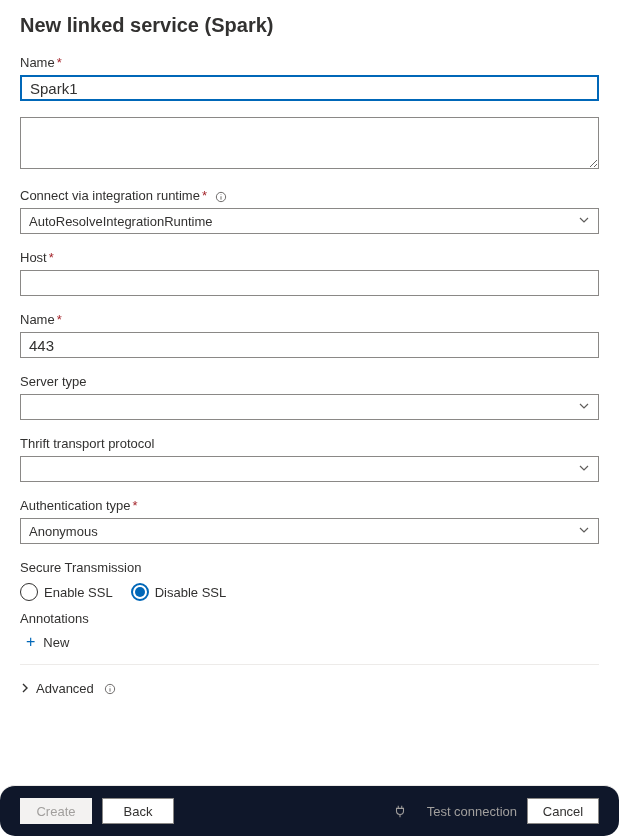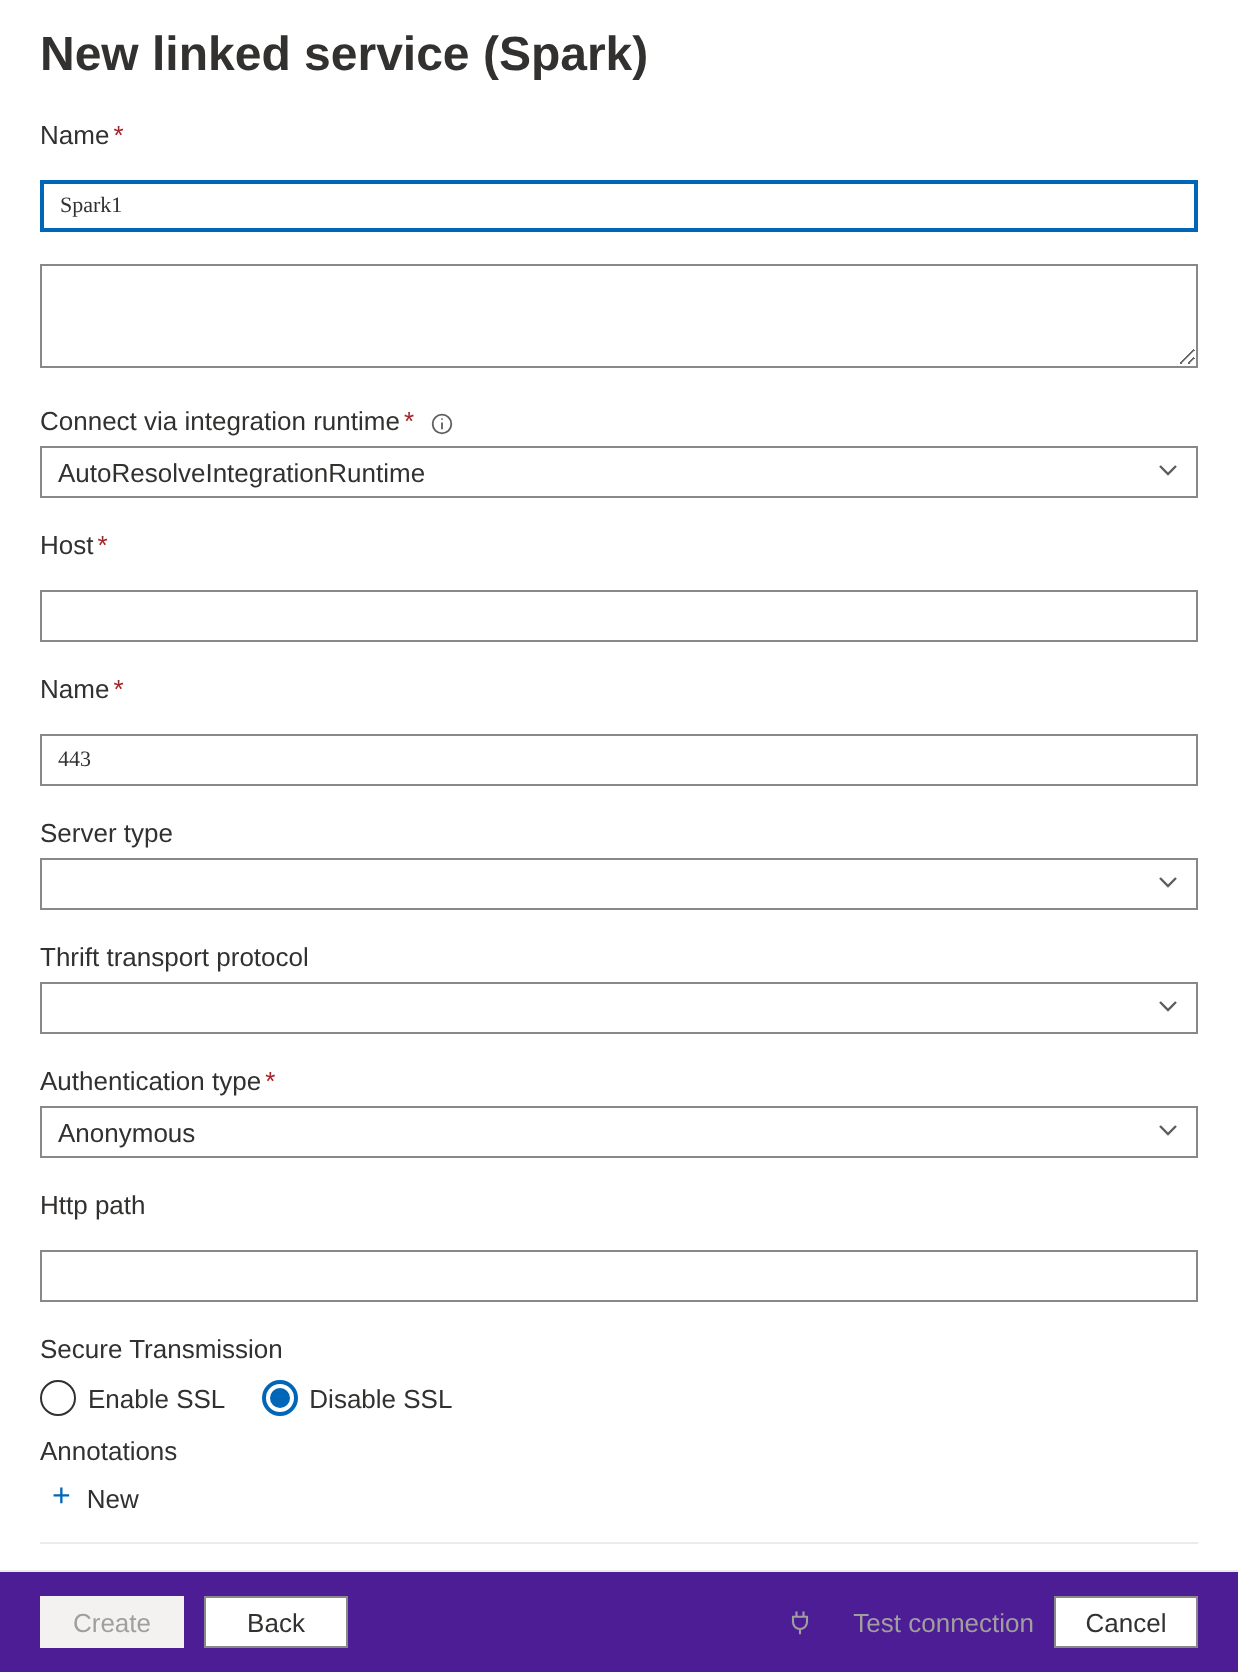"New linked service (Spark)" h1 { font-size: 24px -> 20px }
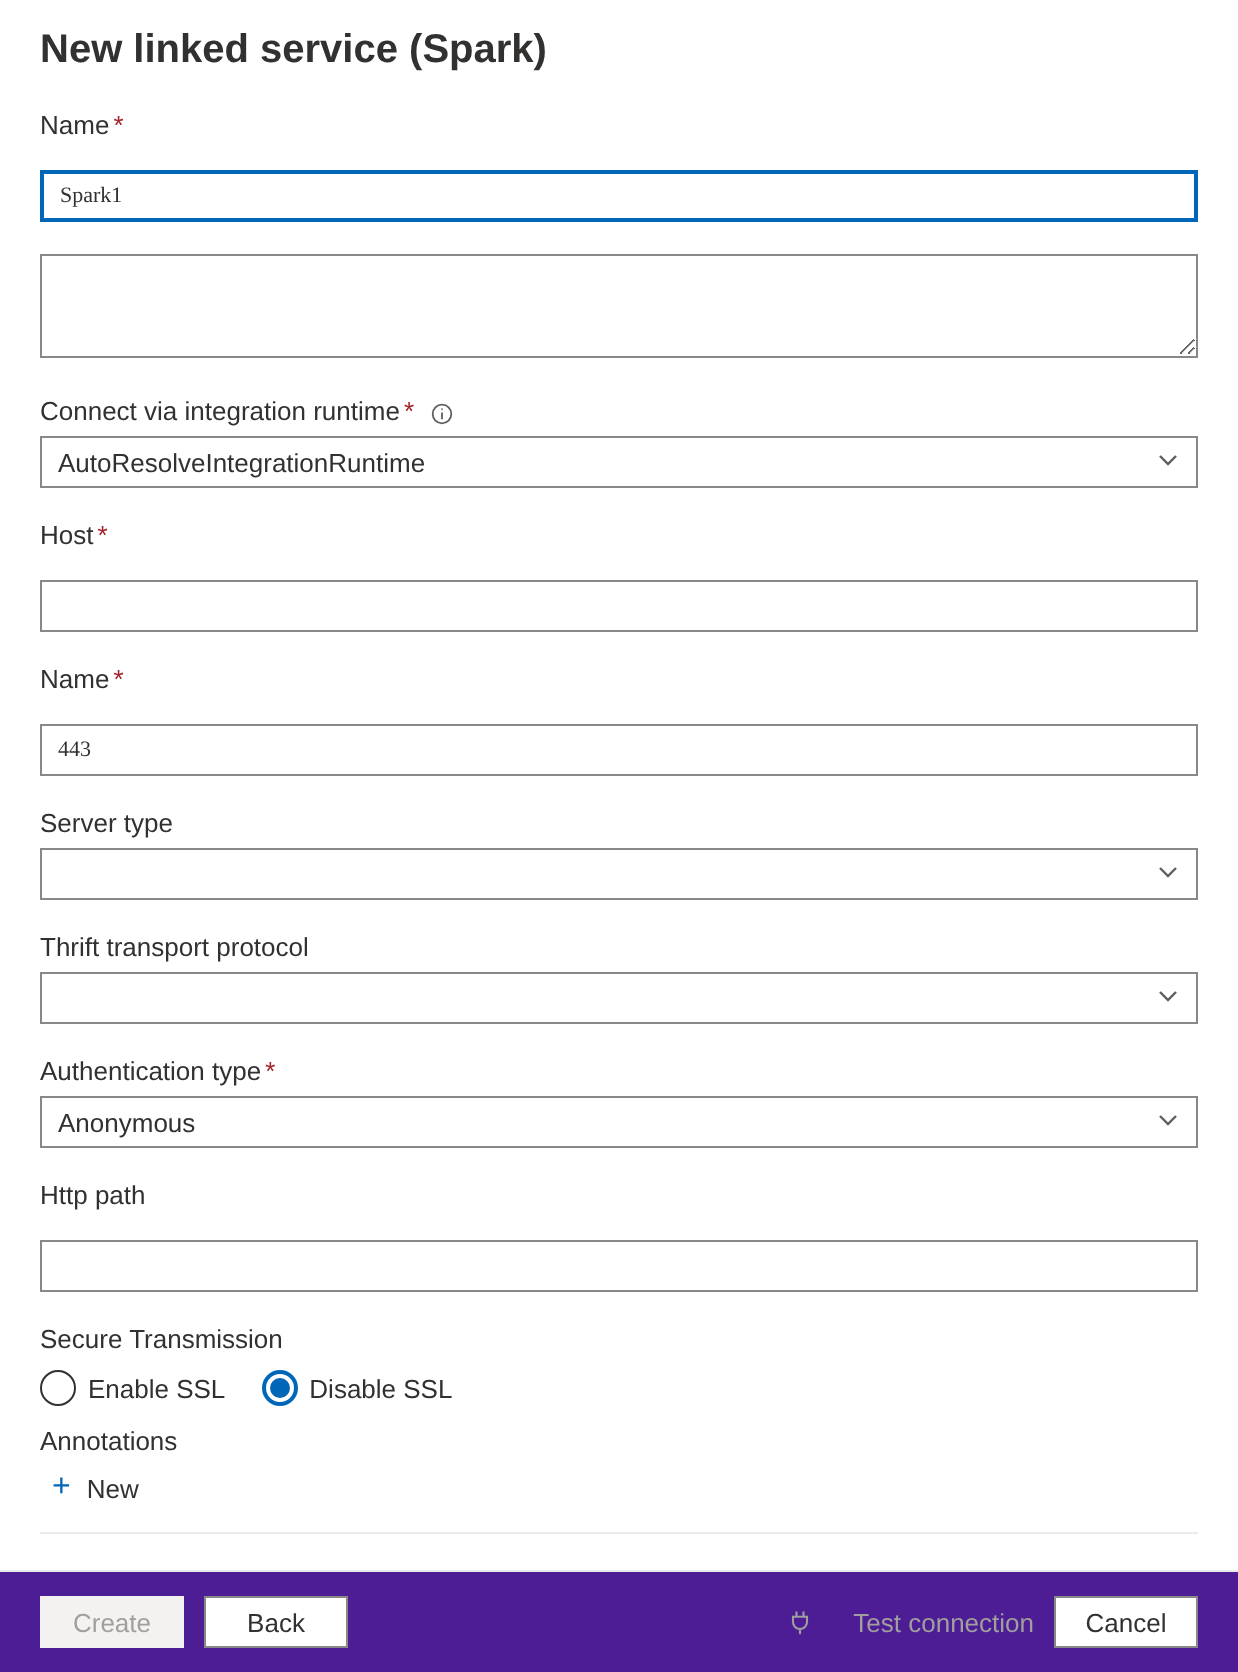"Spark1" input[type="text"].tx { font-family: Liberation Serif, serif -> Liberation Sans, sans-serif; font-size: 11px -> 15px; margin-top: 10px -> none }
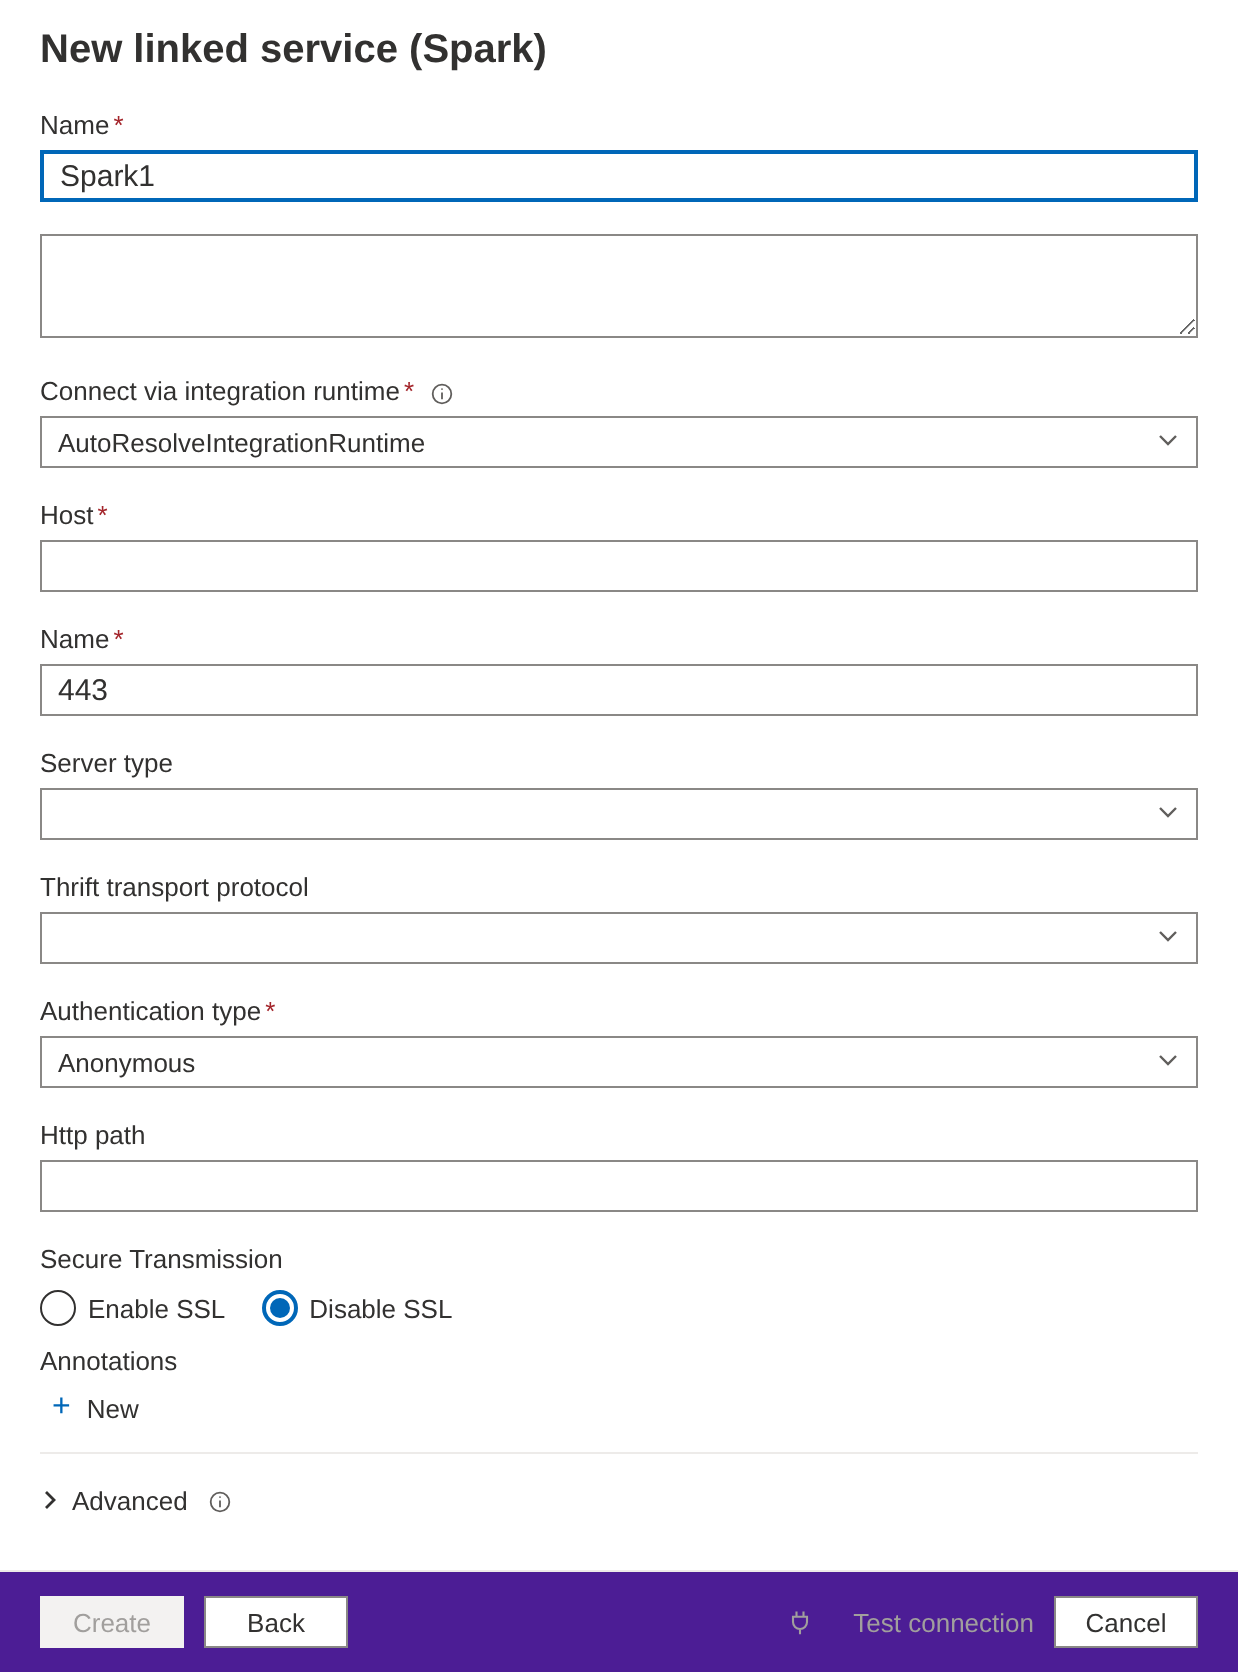"Http path" div.field { html: <div> <label>Http path</label> <input> </div> -> none }
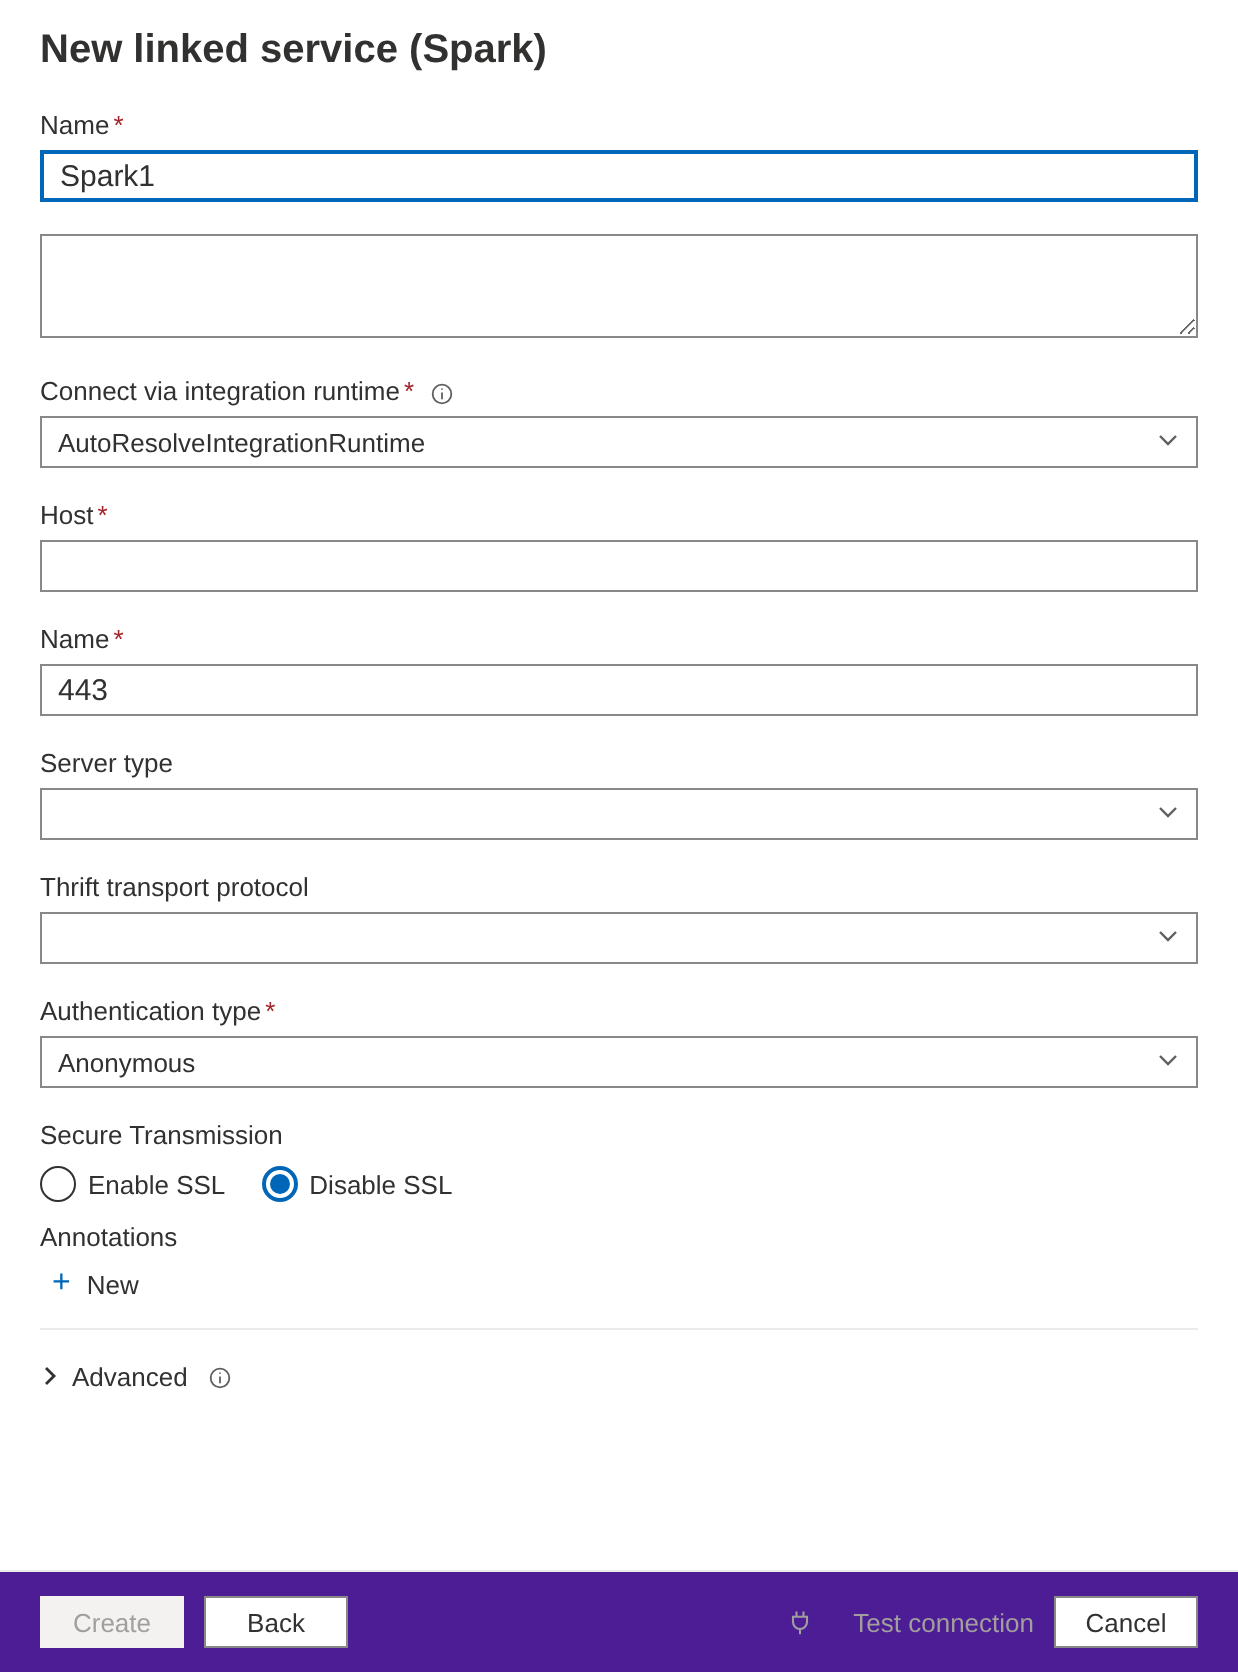"Create" .footer { background: #4c1d95 -> #0f172a; border-radius: none -> 15px }
